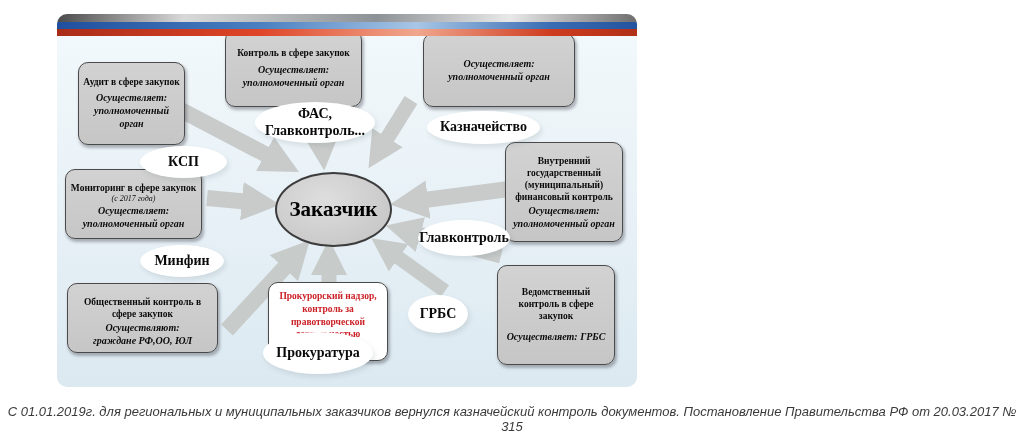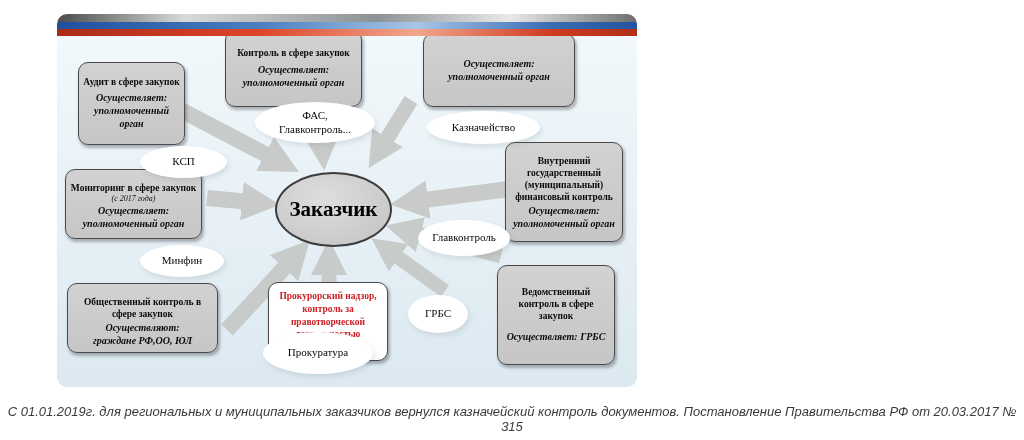"ФАС," .oval { font-size: 11px -> 14px; font-weight: normal -> bold }
